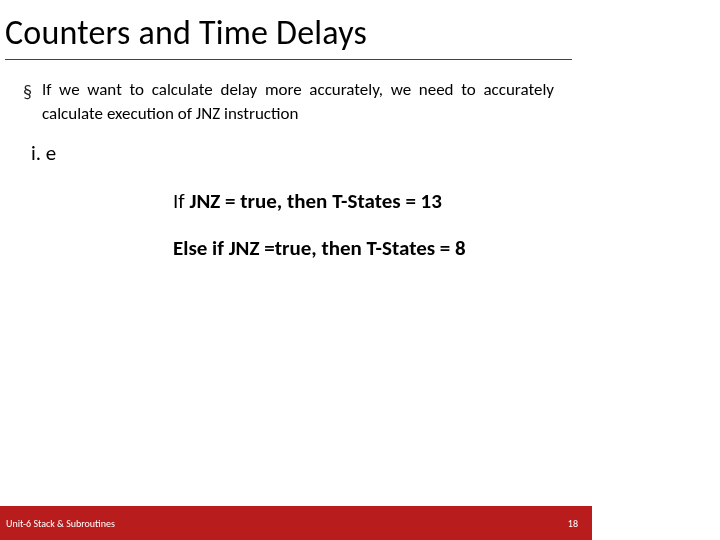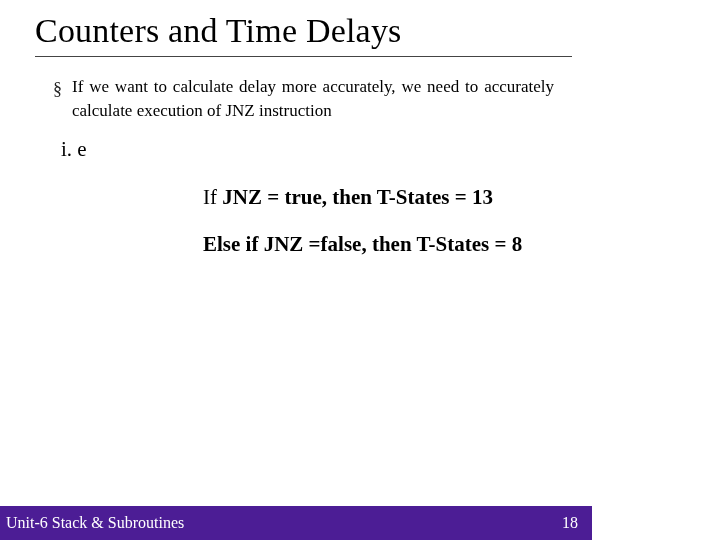"Counters and Time Delays" .slide { font-family: Liberation Serif, serif -> none; padding: 12px 20px 0 35px -> 12px 20px 0 5px }
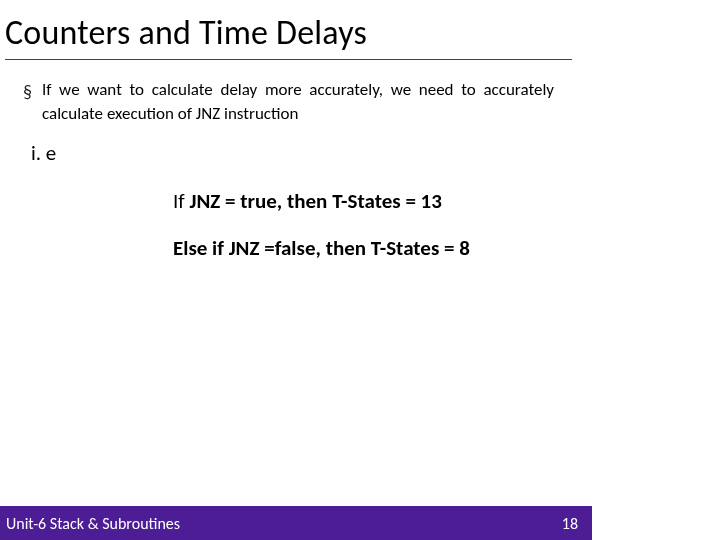"JNZ =false" span { text: false -> true }
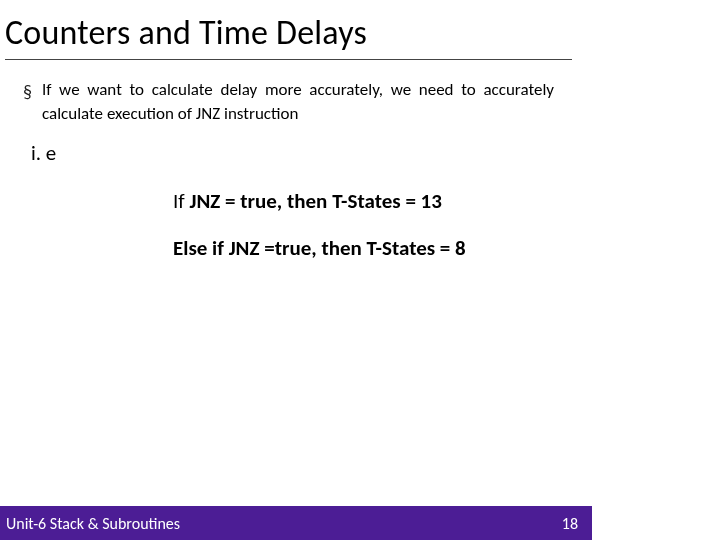"Unit-6 Stack & Subroutines" .footer { background: #4c1d95 -> #b91c1c; font-size: 16px -> 10px }
